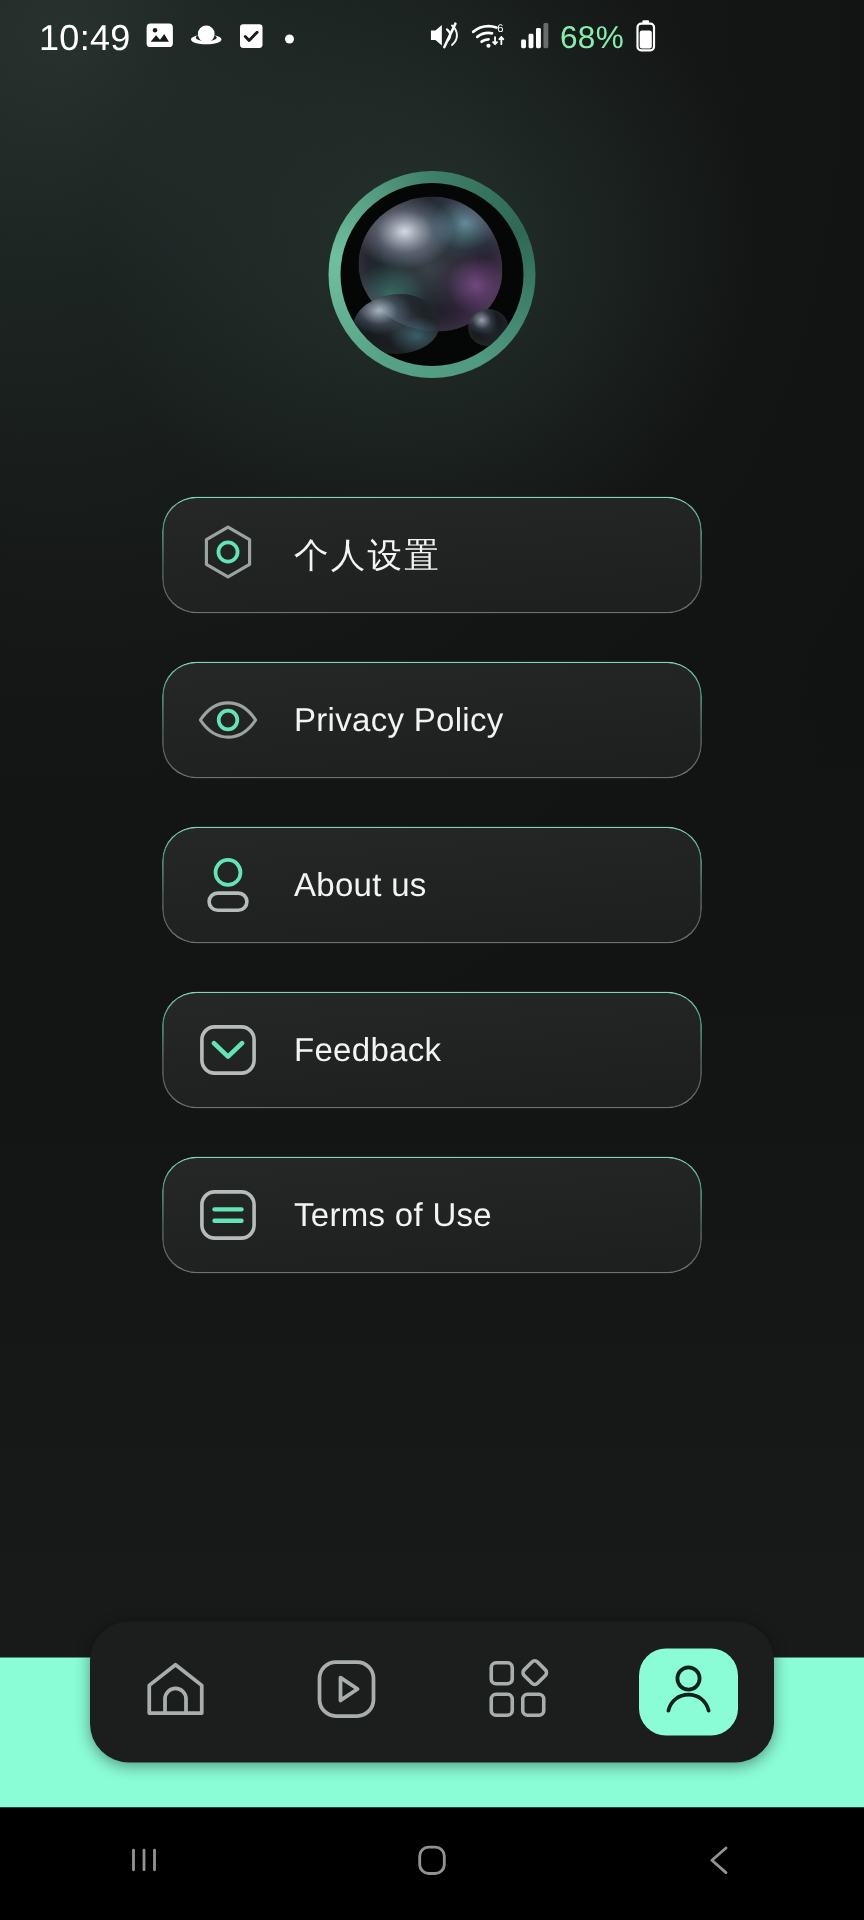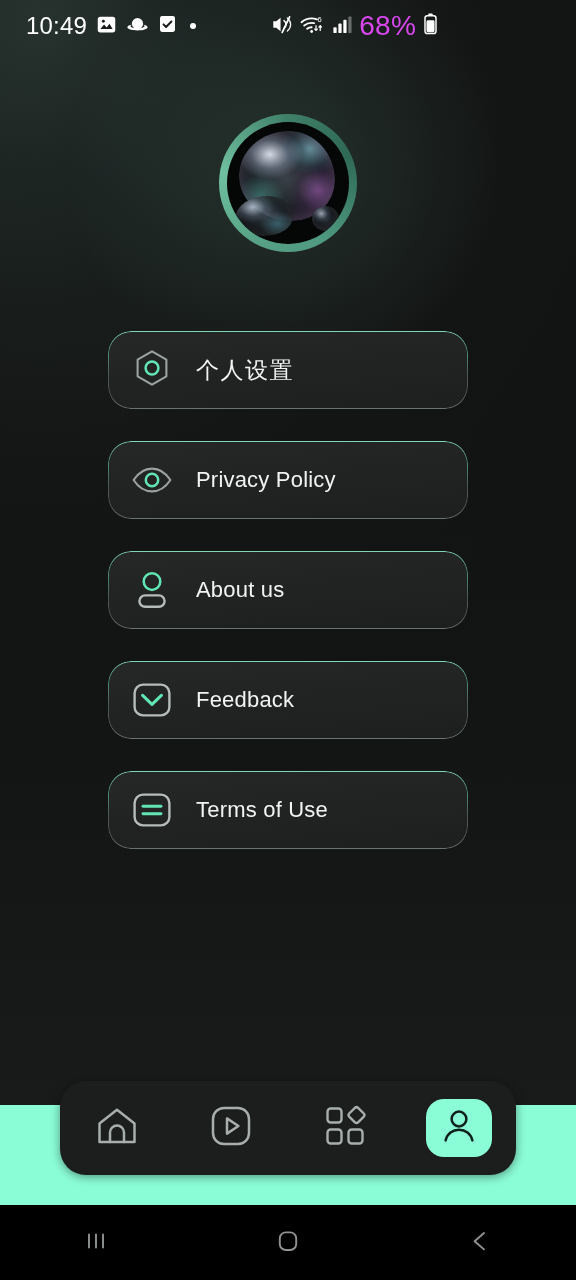"68%" .sb-batt-text { color: #d946ef -> #86efac; font-size: 28px -> 21px }
